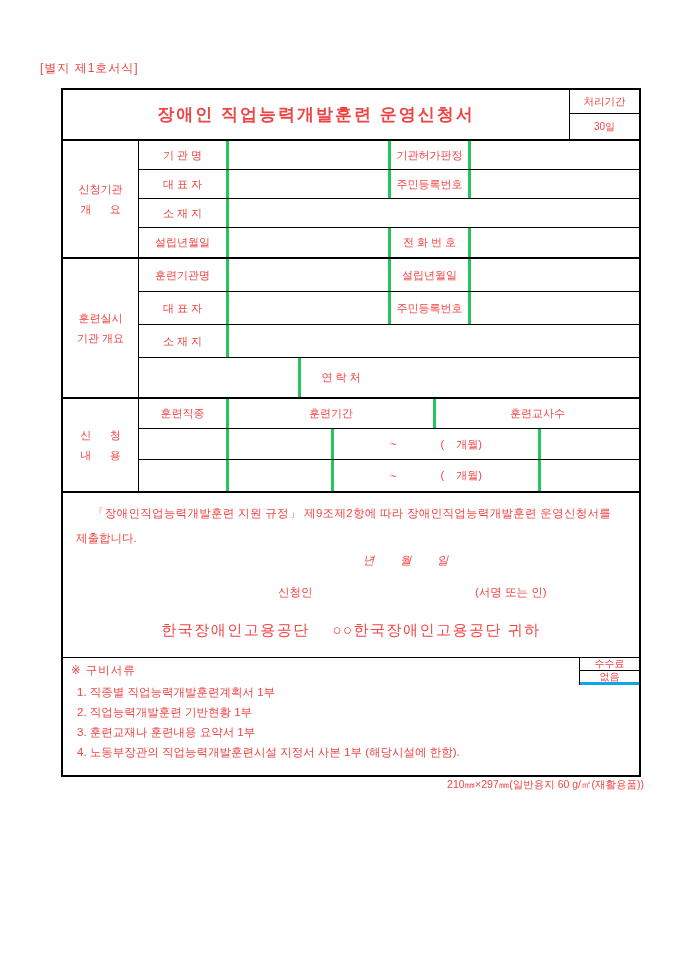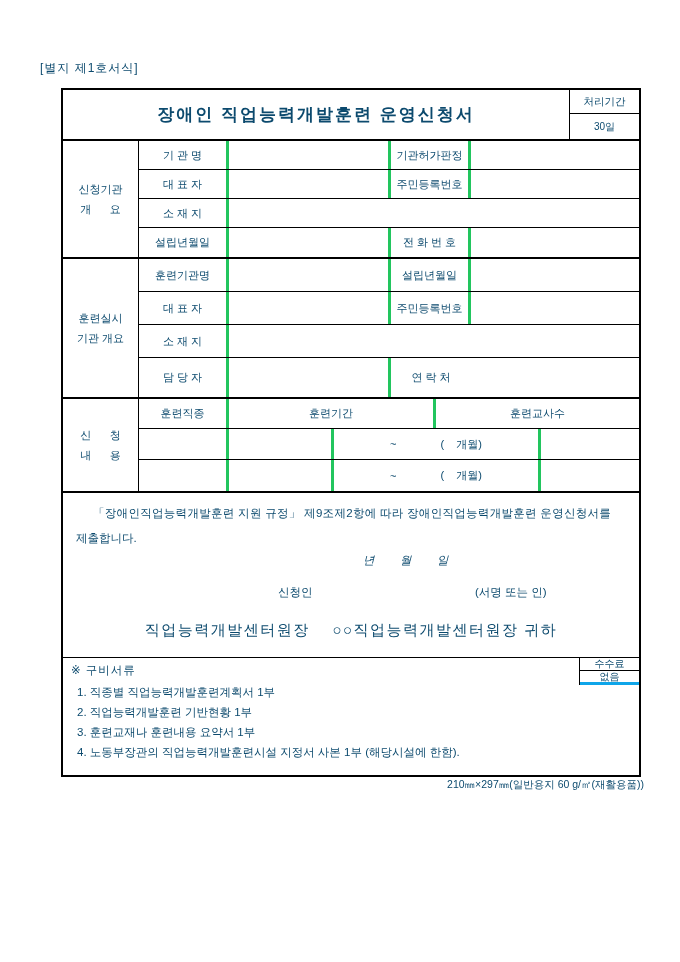"[별지 제1호서식]" .page { color: #0c4a6e -> #ef4444 }
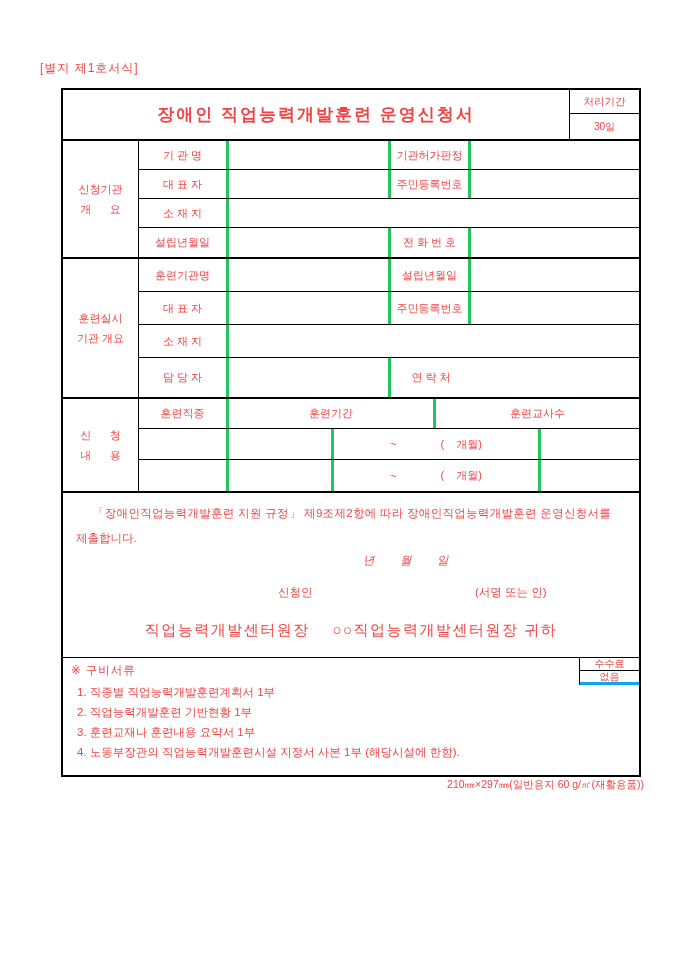"담 당 자" div.cell { html: <div>담 당 자</div> -> none }
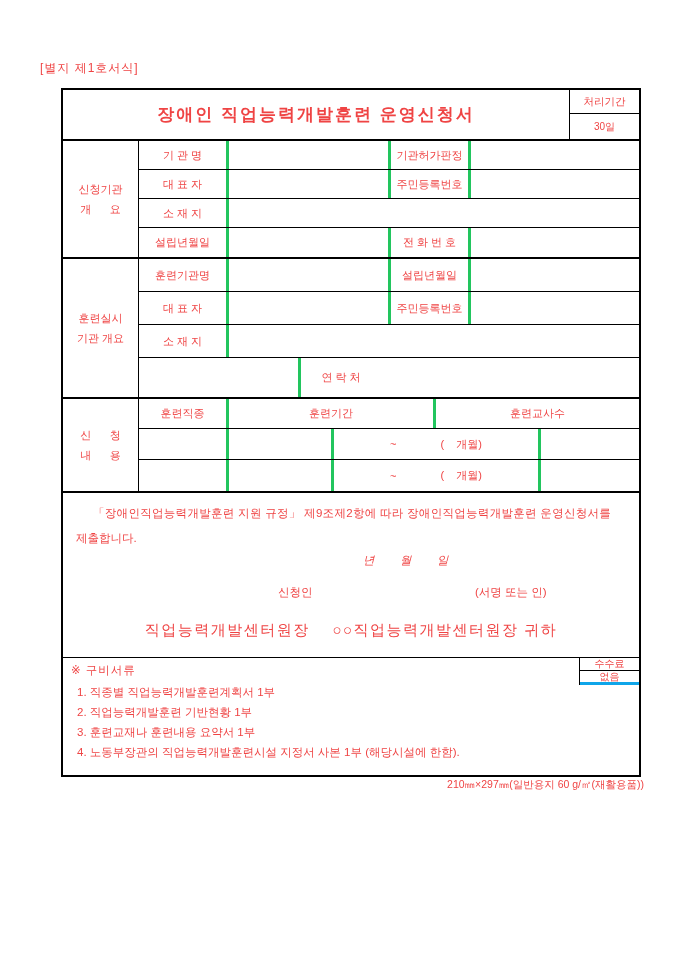"직업능력개발센터원장 ○○직업능력개발센터원장 귀하" div.decl-recipient { text: 직업능력개발센터원장    ○○직업능력개발센터원장 -> 한국장애인고용공단    ○○한국장애인고용공단 }
